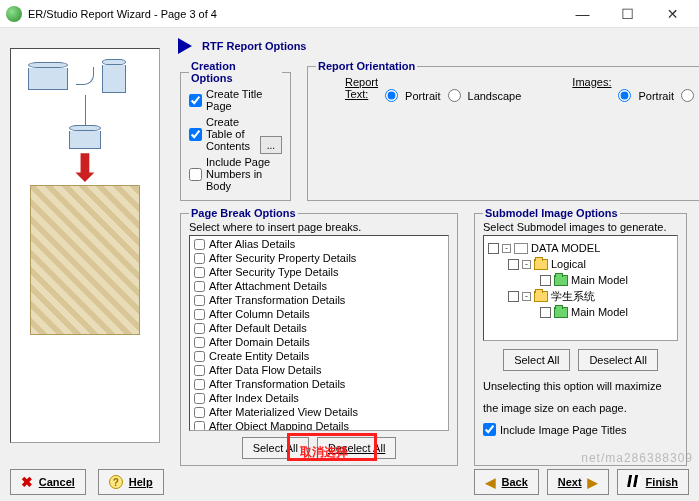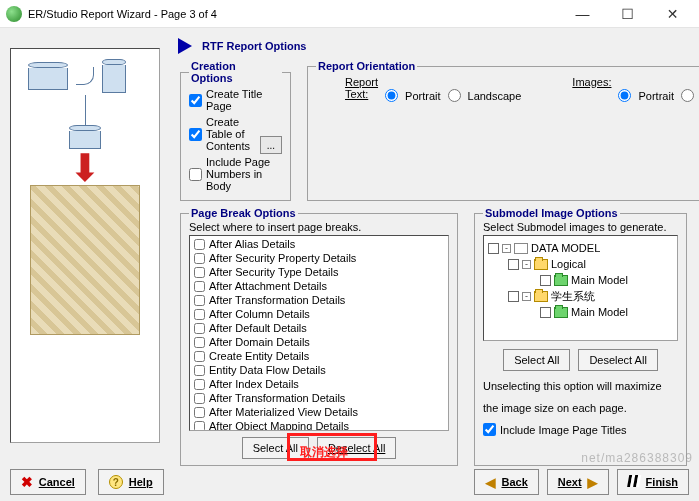"Entity Data Flow Details" span { text: Entity -> After }
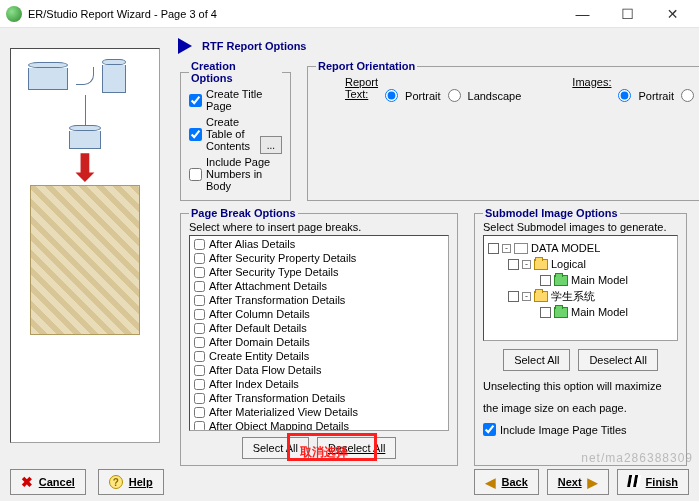"After Index Details" div.li { order: before "After Transformation Details" -> after "After Transformation Details" }
